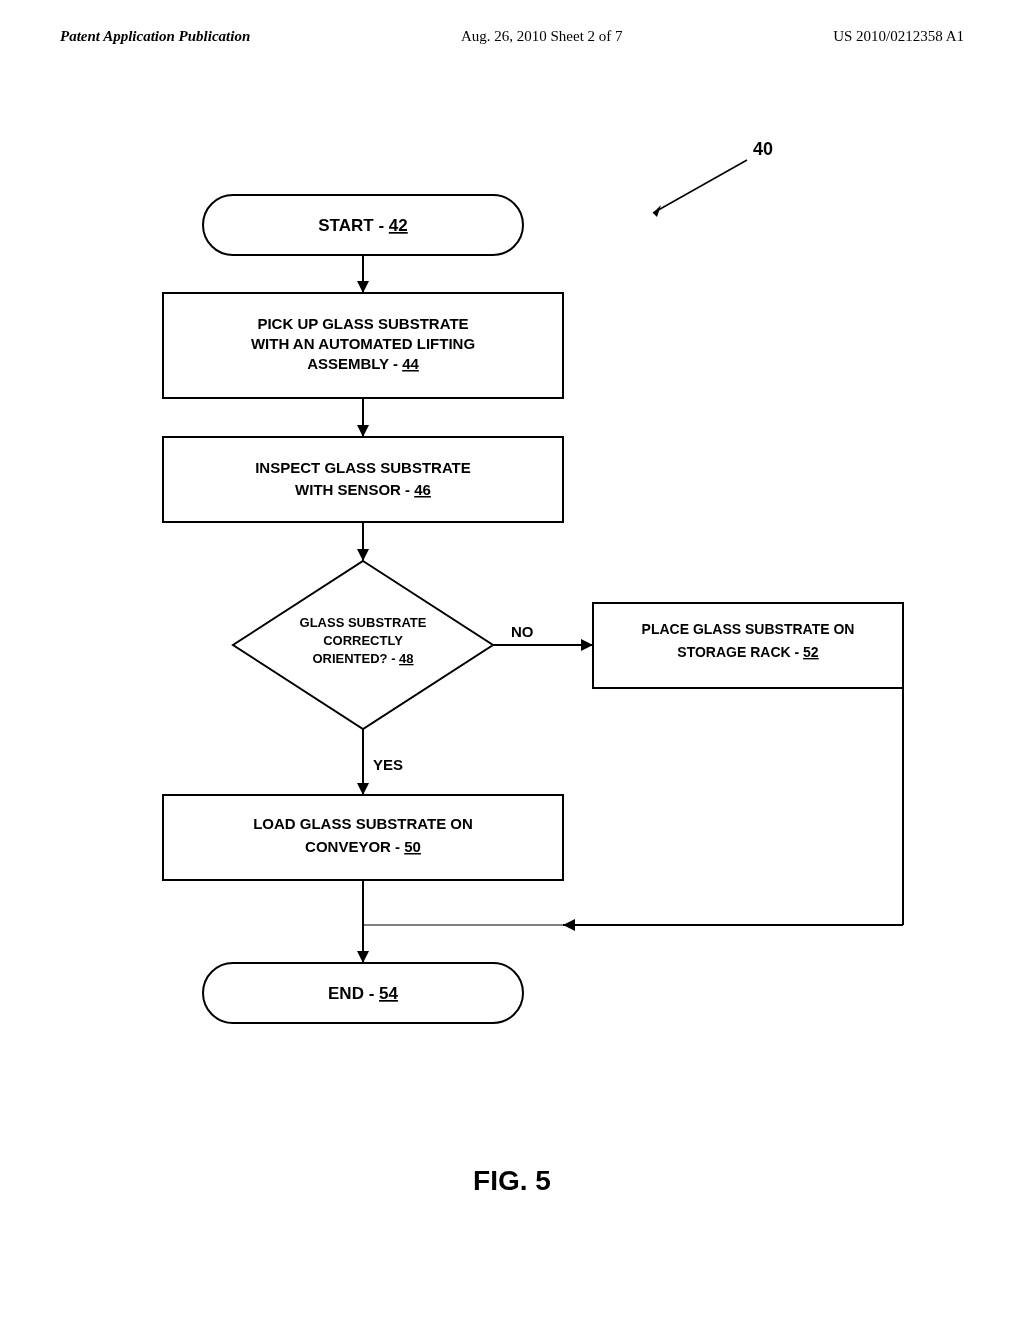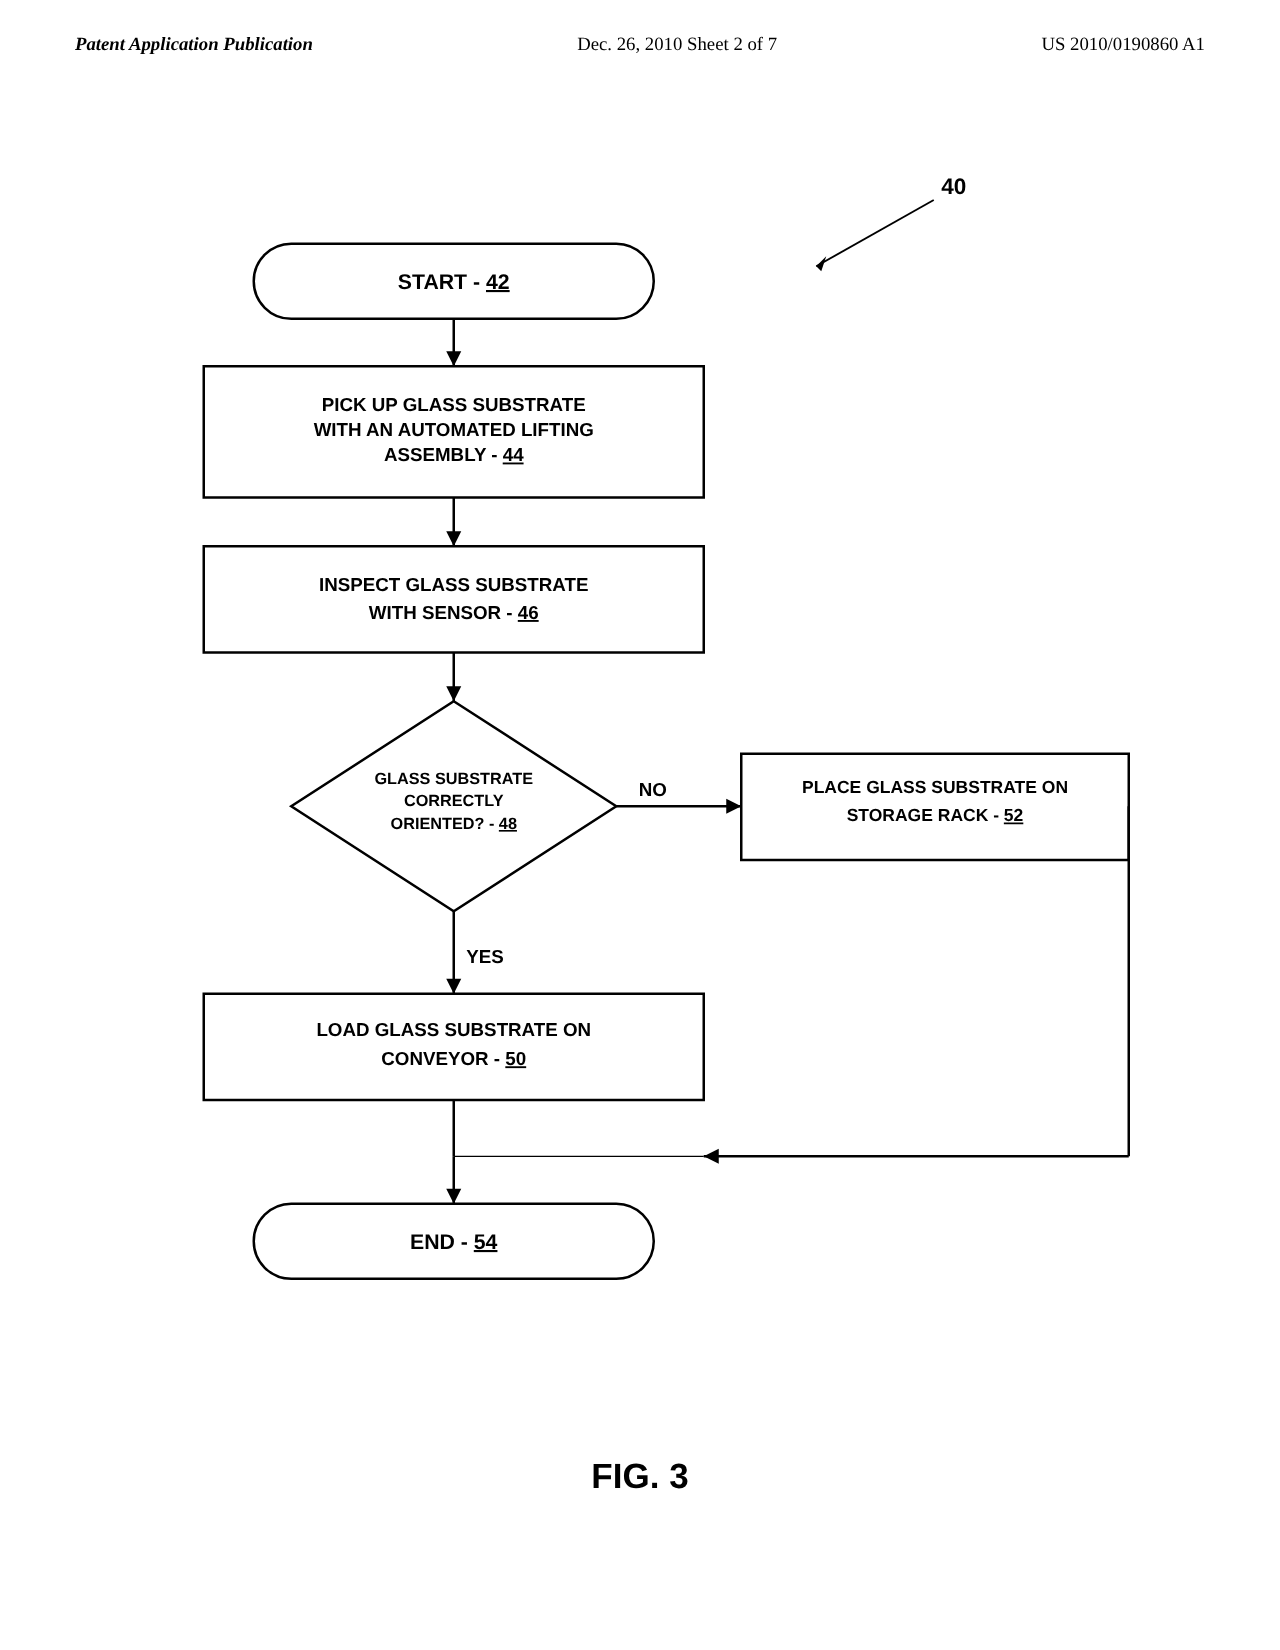"Dec. 26, 2010 Sheet 2" span.header-center { text: Dec -> Aug }
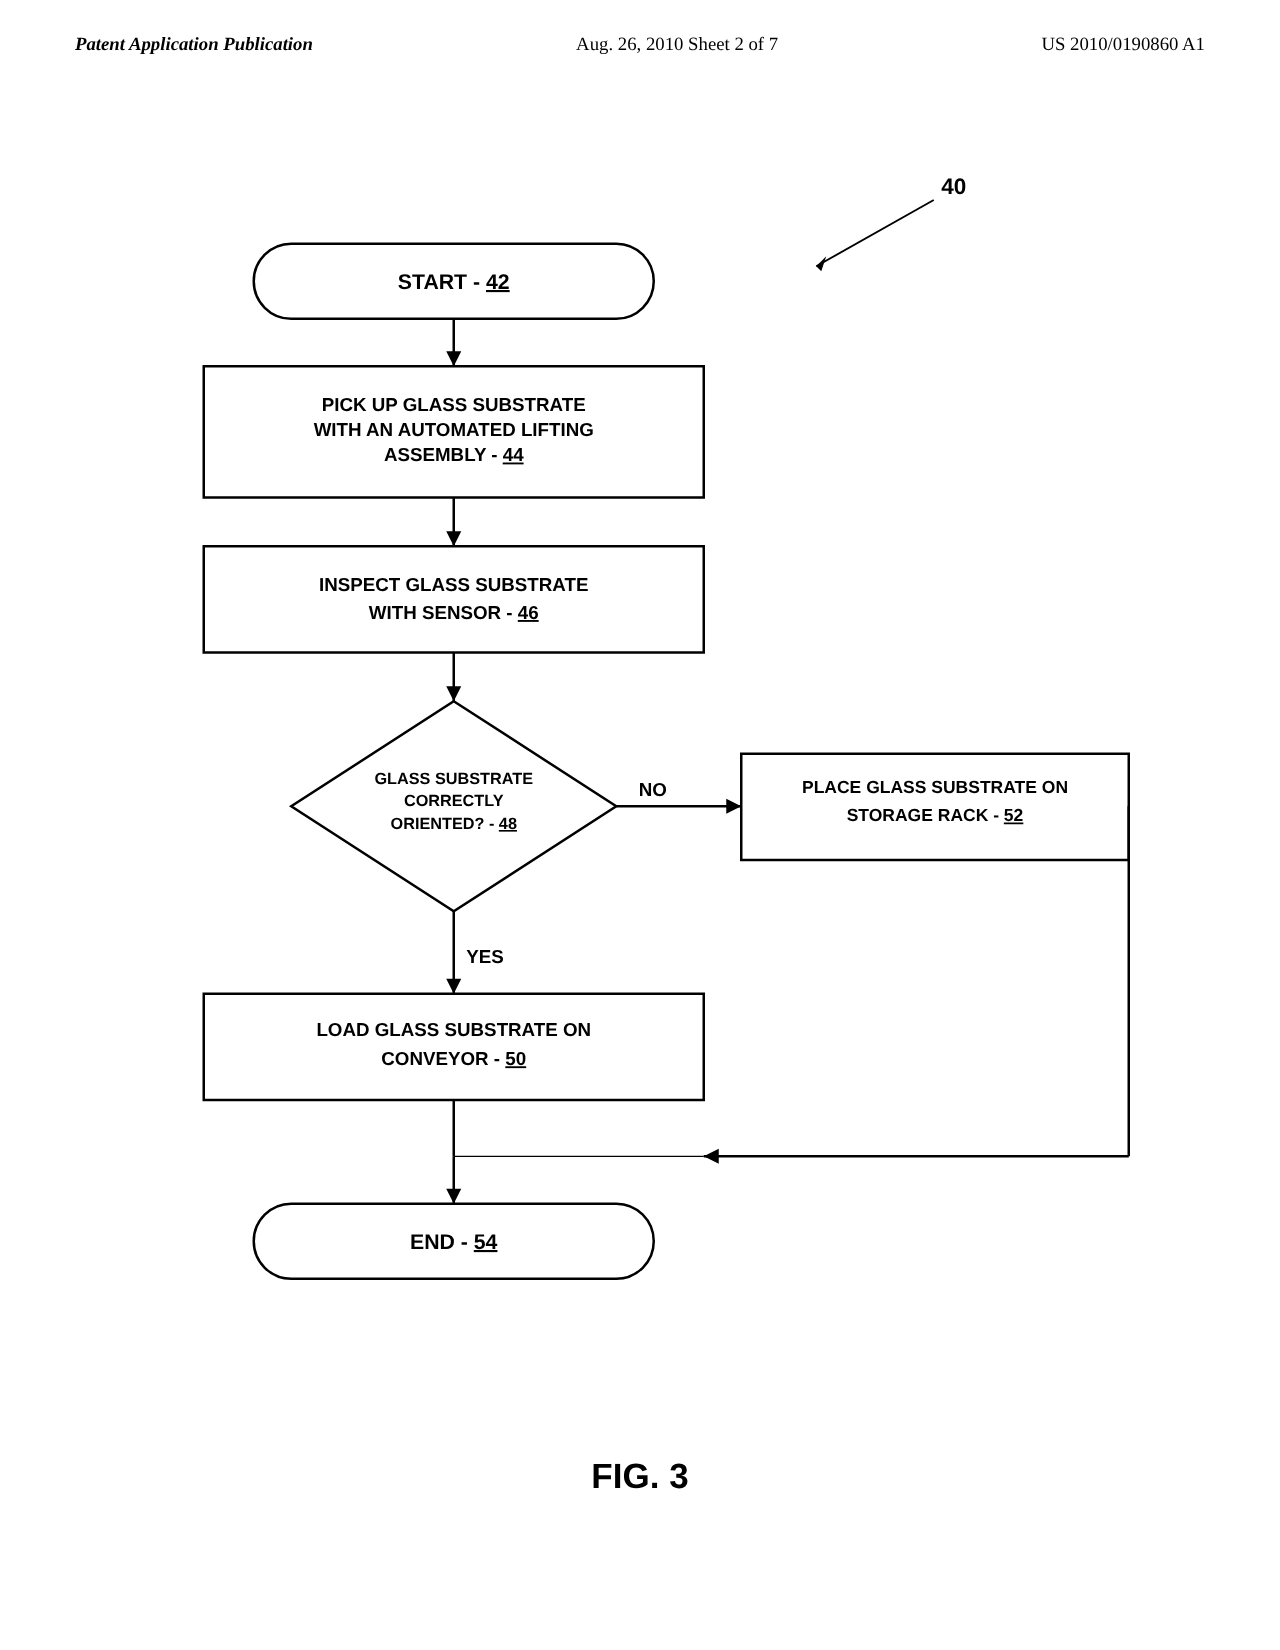"US 2010/0190860 A1" span.header-right { text: 2010/0190860 -> 2010/0212358 }
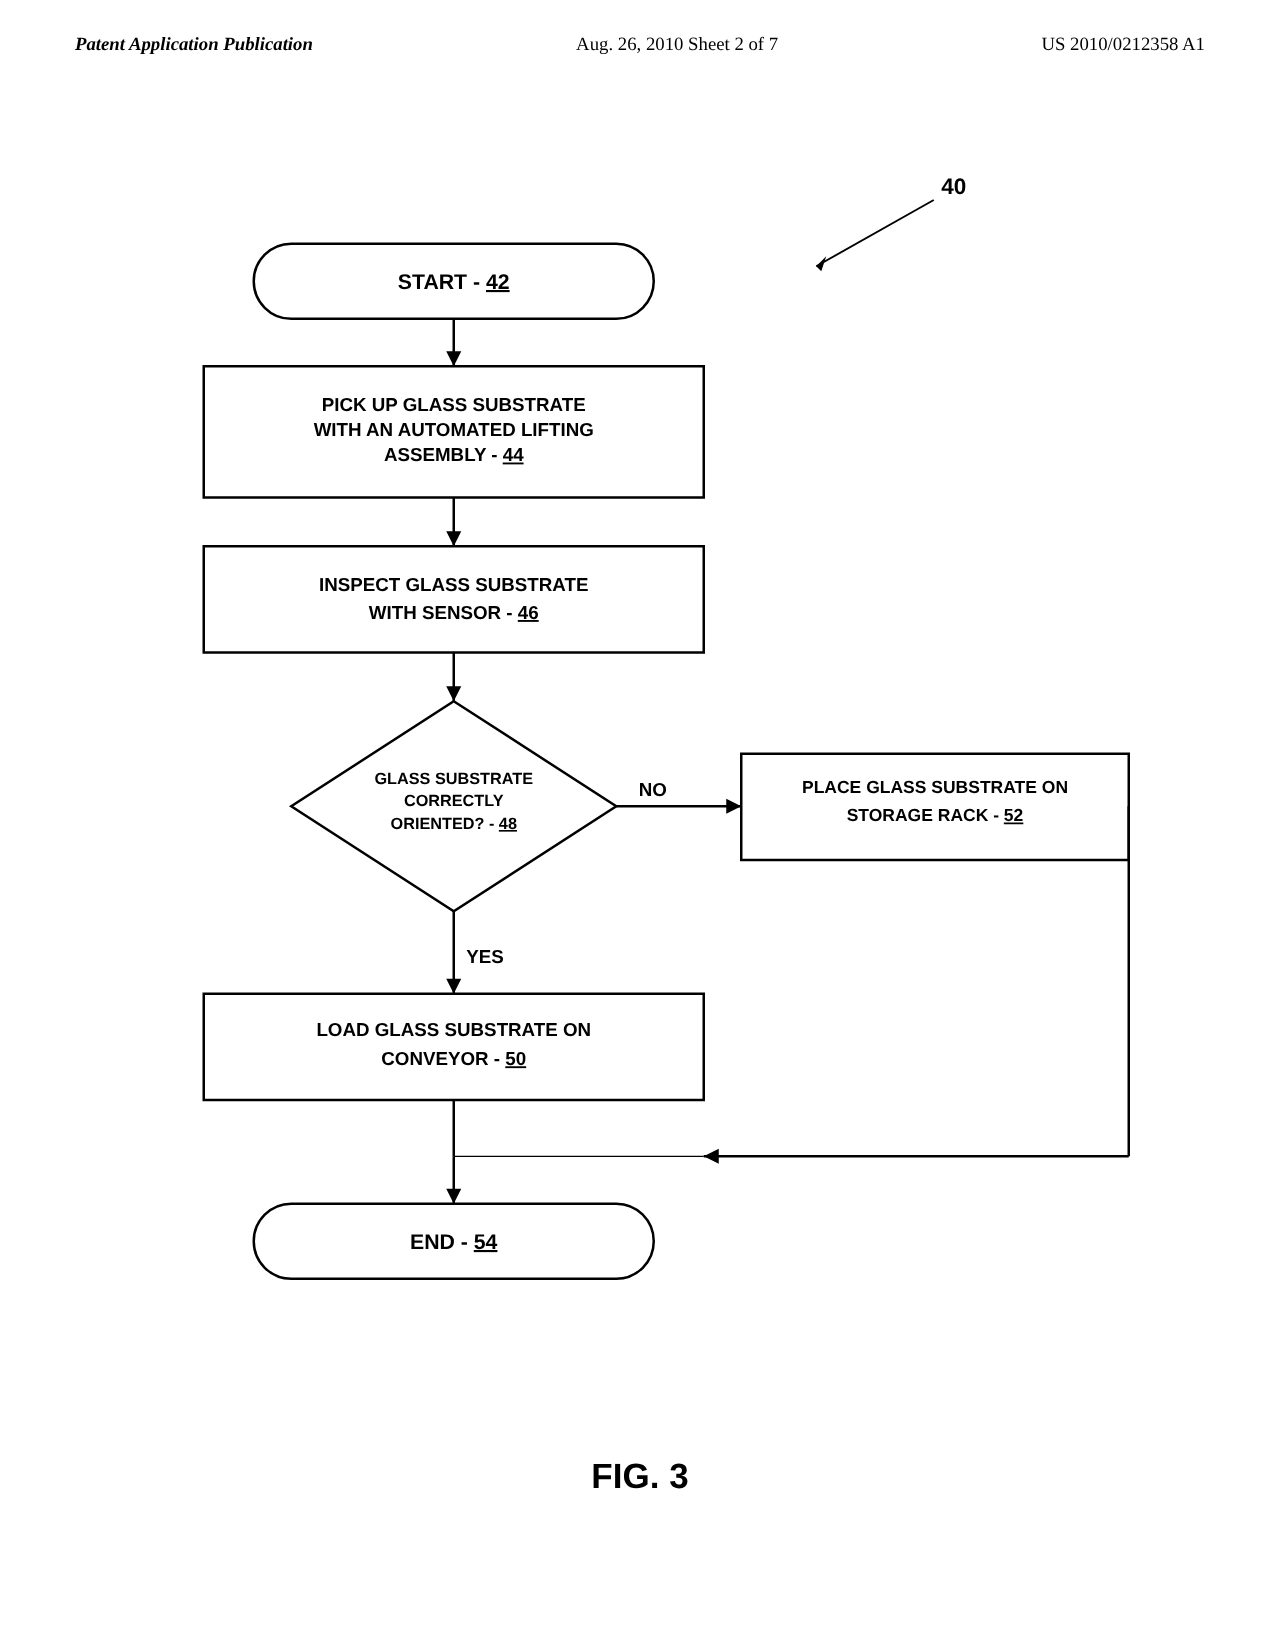"FIG. 3" div.fig-label { text: 3 -> 5 }
